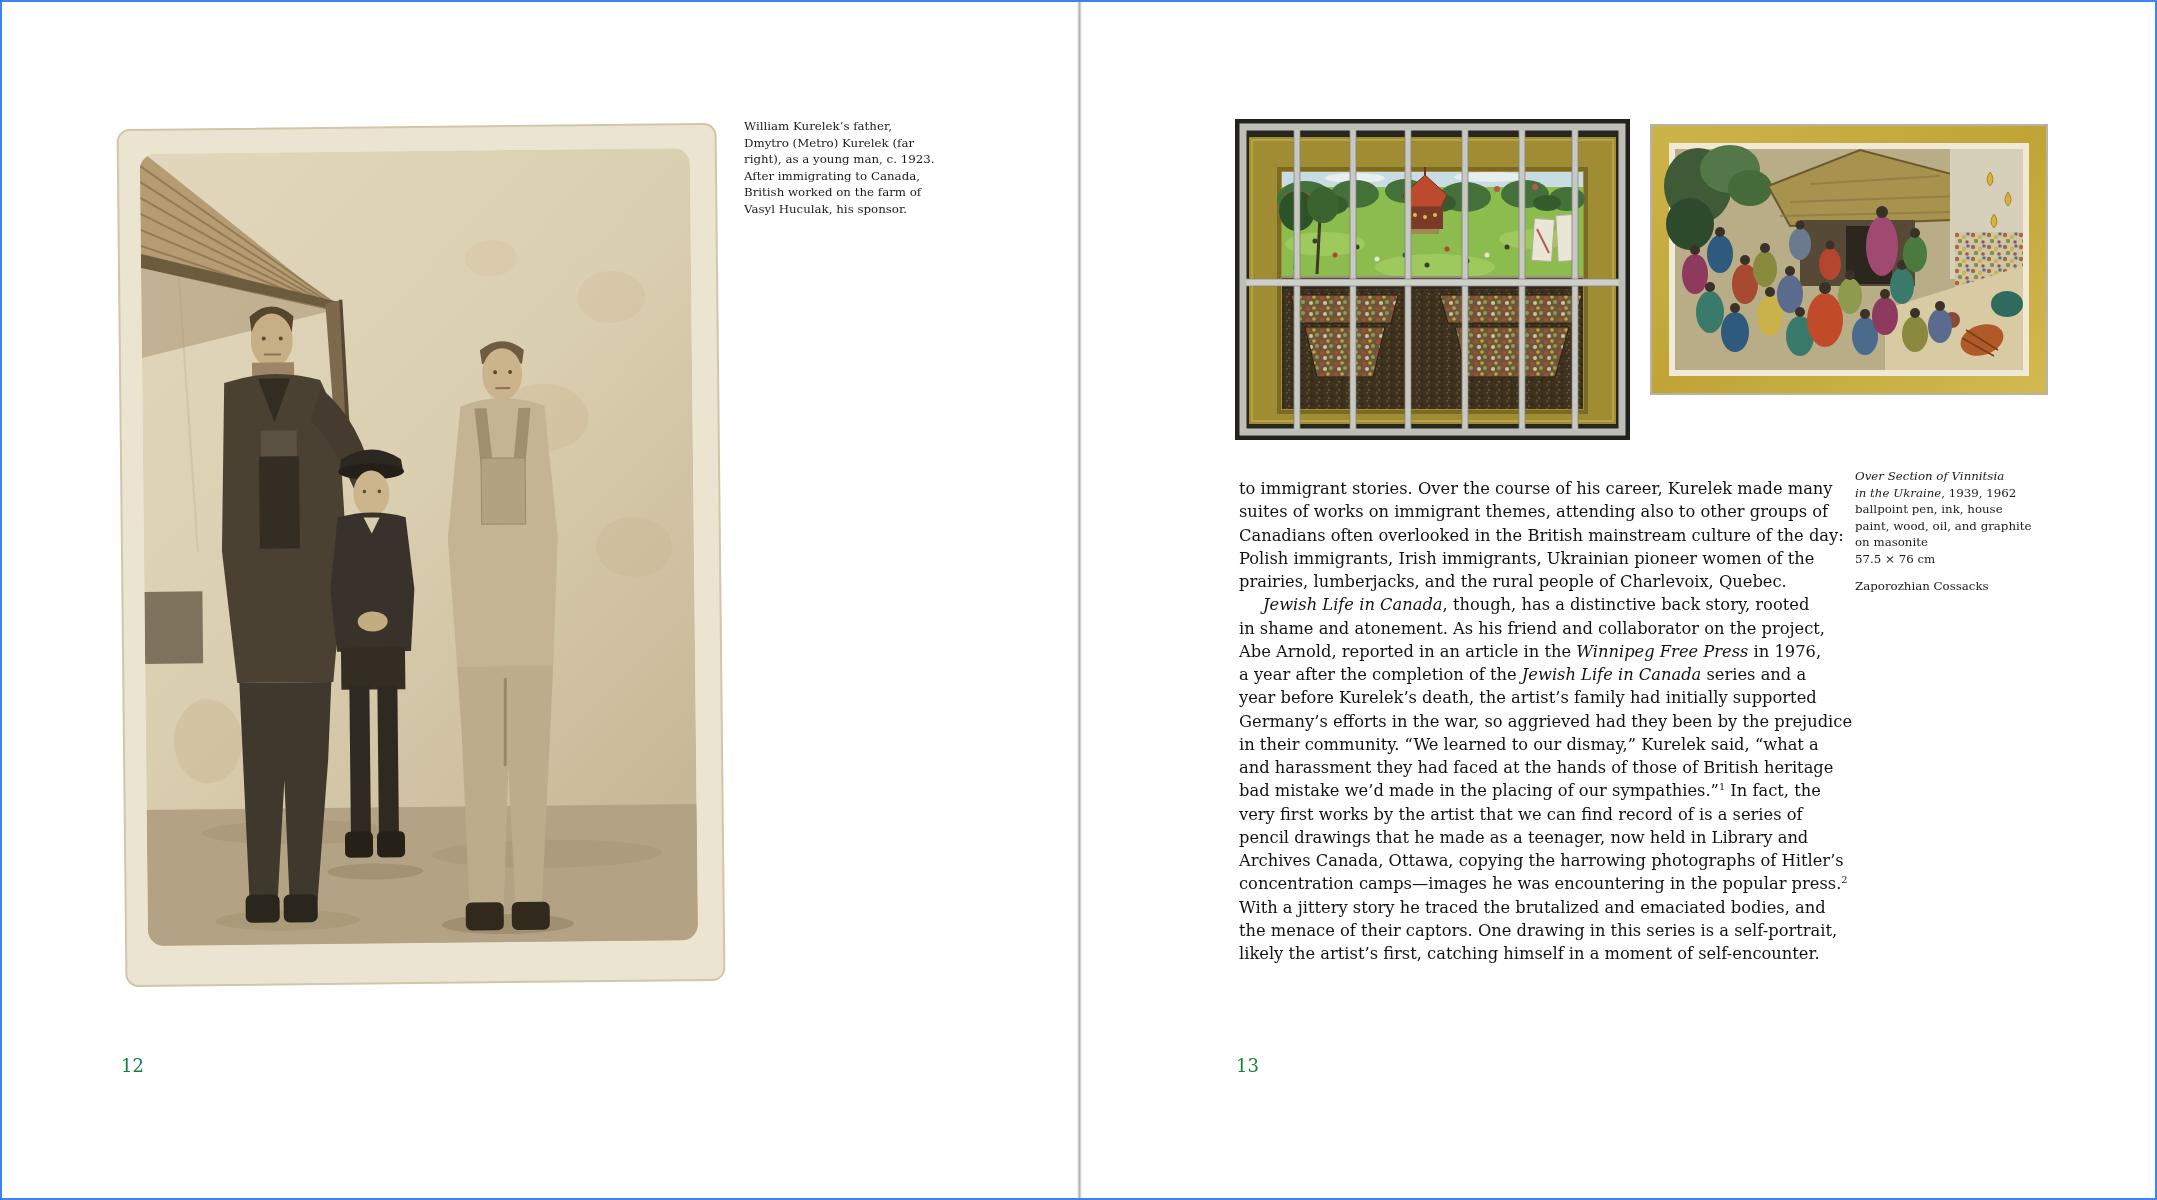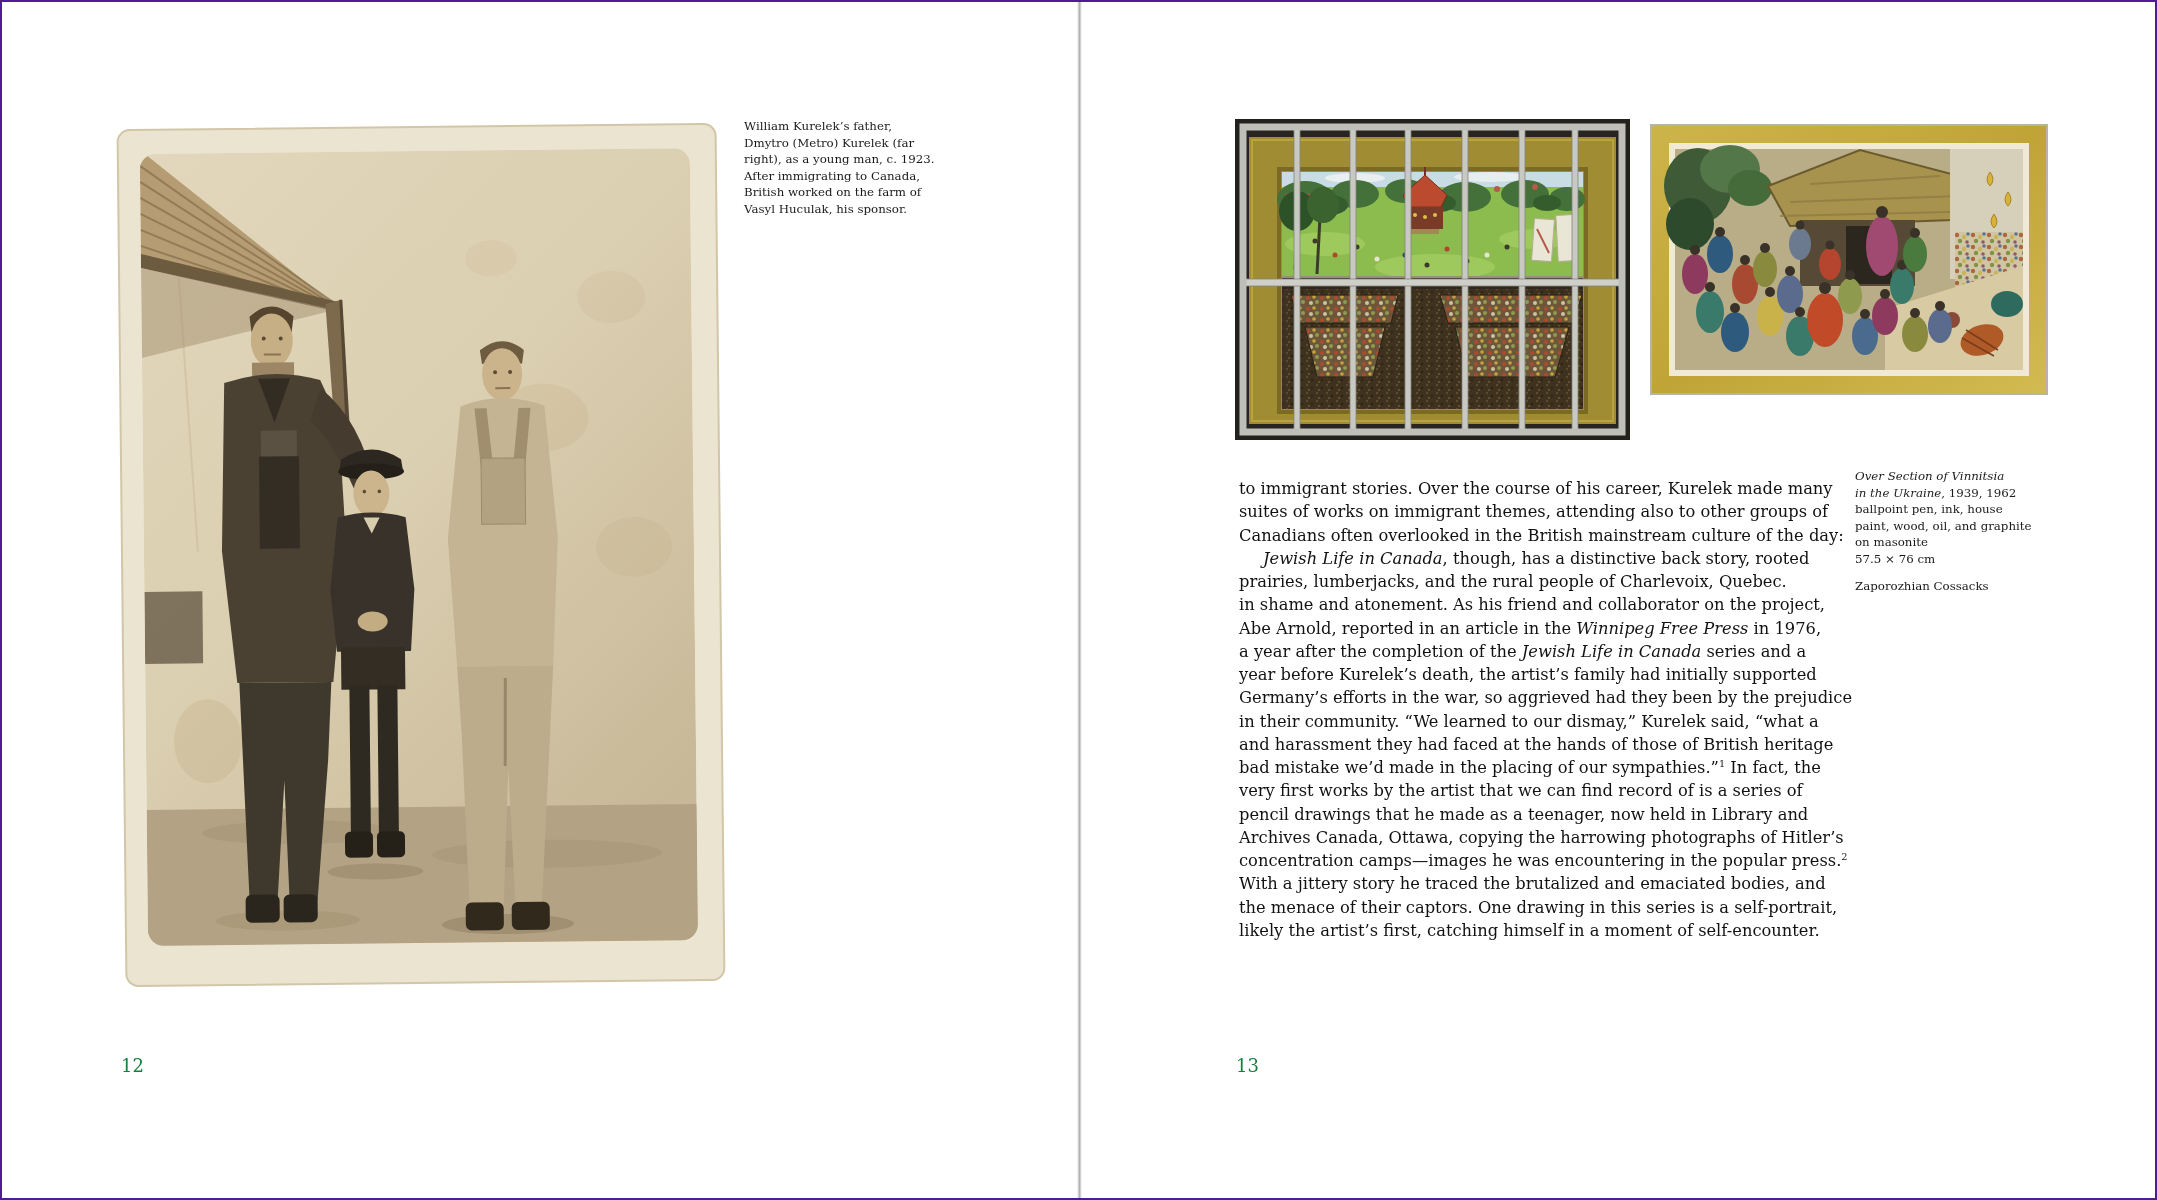"William Kurelek’s father," .spread { border: 2px solid #4c1d95 -> 2px solid #3b82f6 }
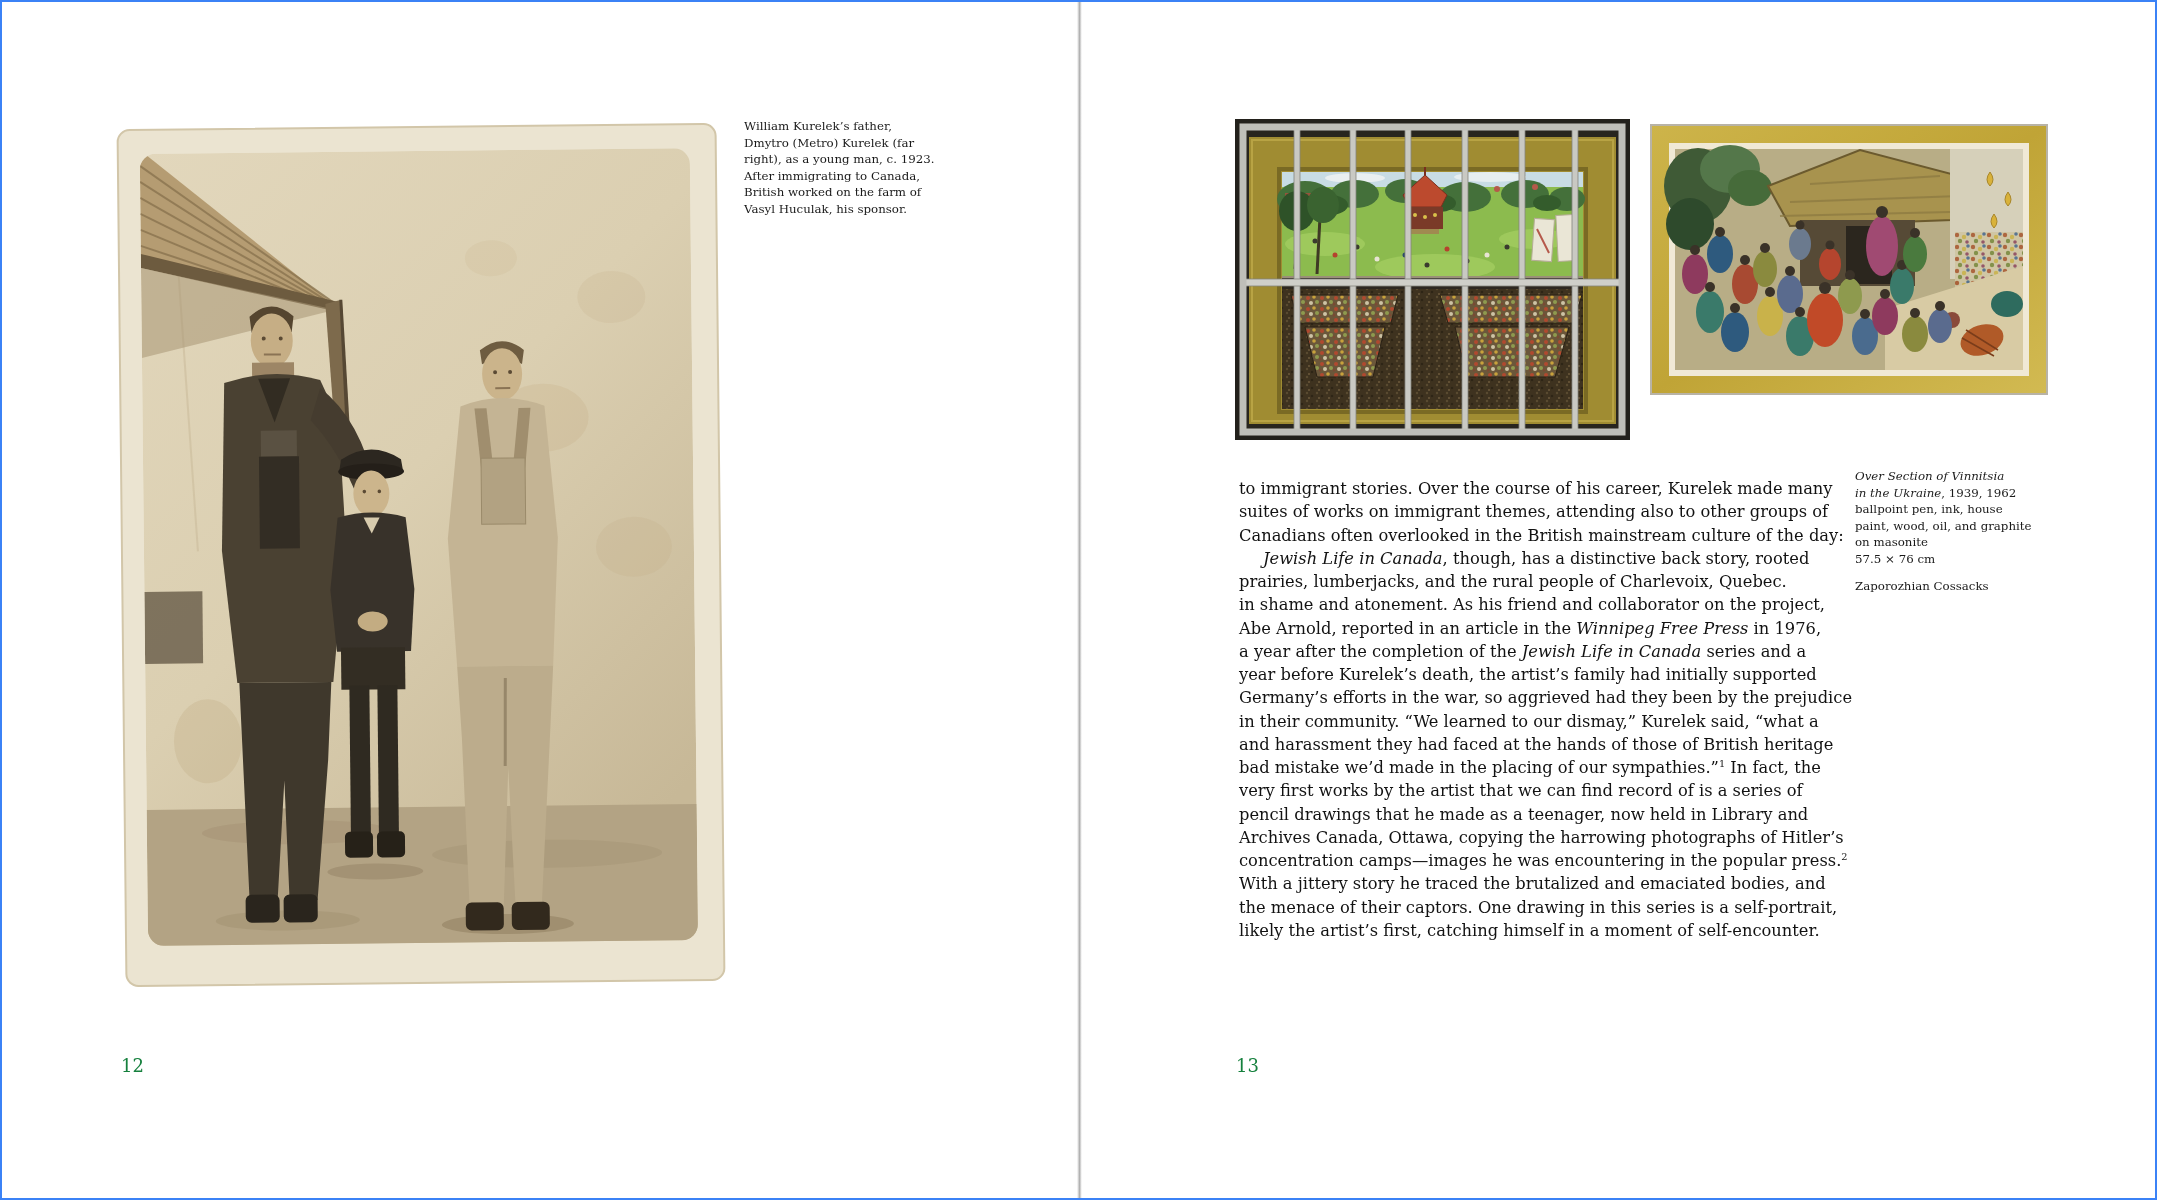"Polish immigrants, Irish immigrants," div.line { html: none -> <div><span>Polish immigrants, Irish immigrants, Ukrainian pioneer women of the</span></div> }
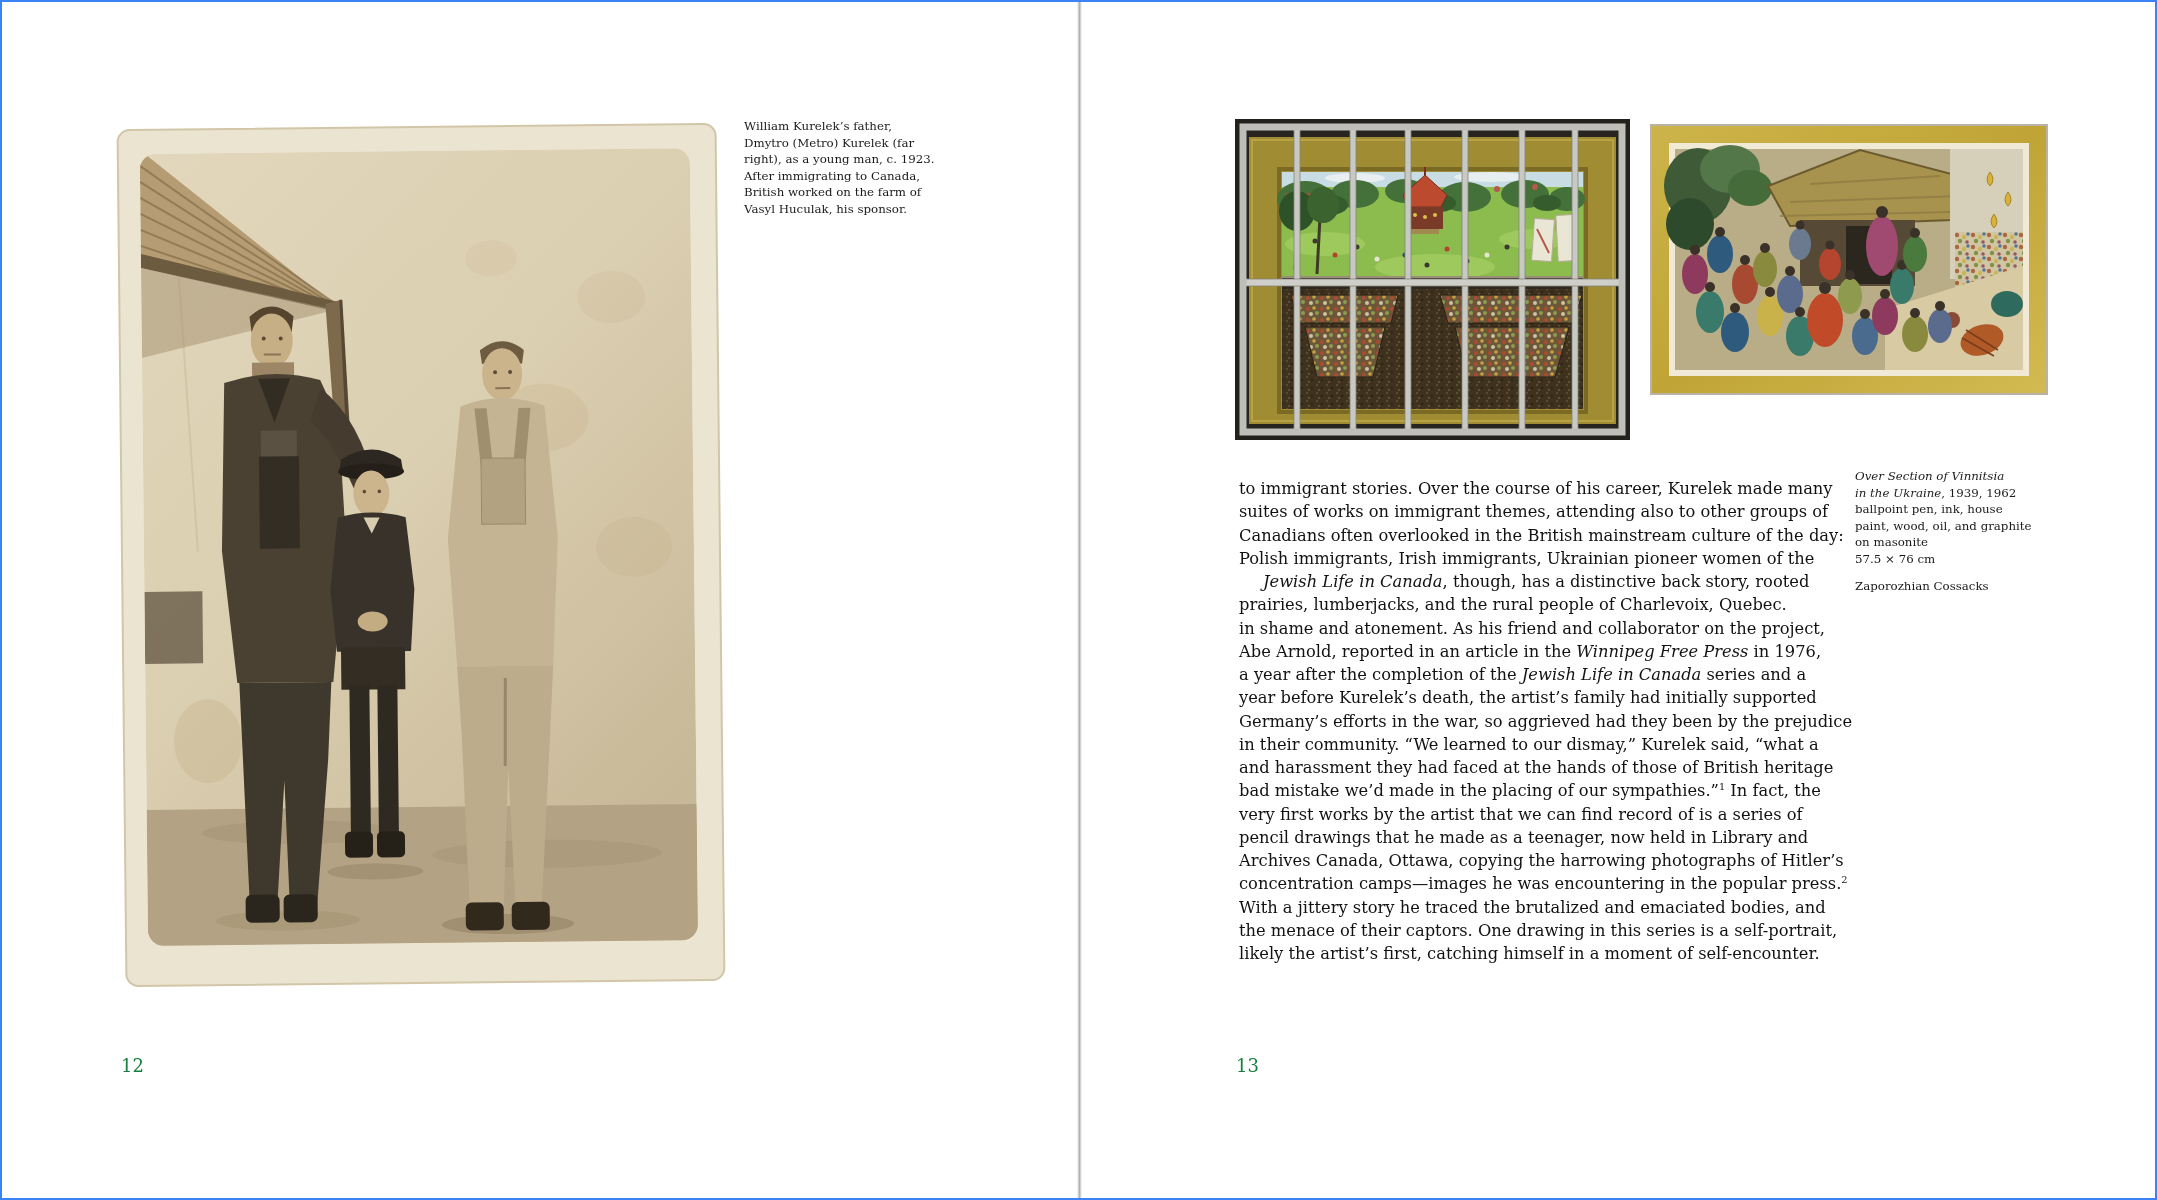"Jewish Life in Canada, though," div.line { order: before "prairies, lumberjacks, and the rural" -> after "prairies, lumberjacks, and the rural" }
